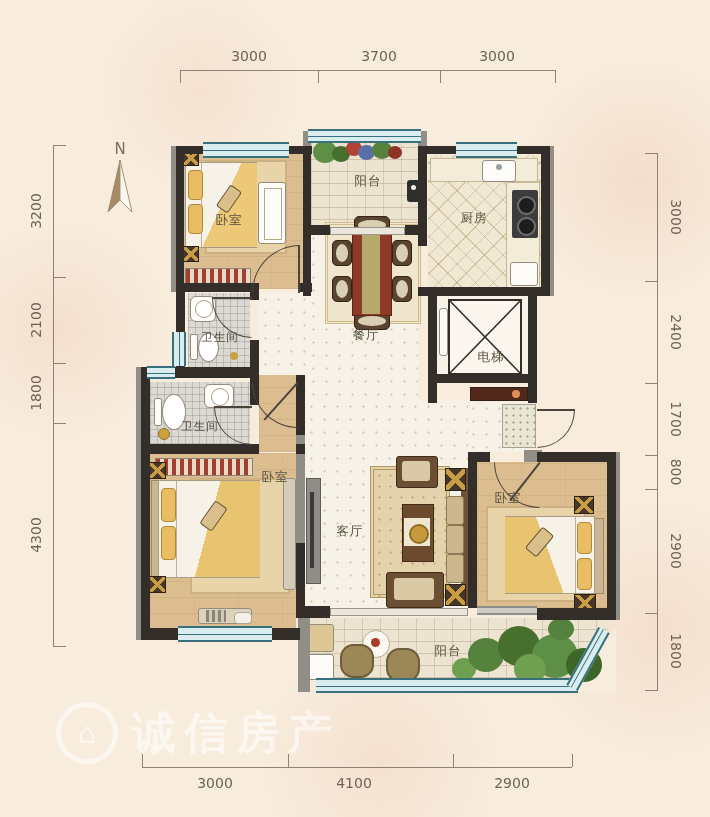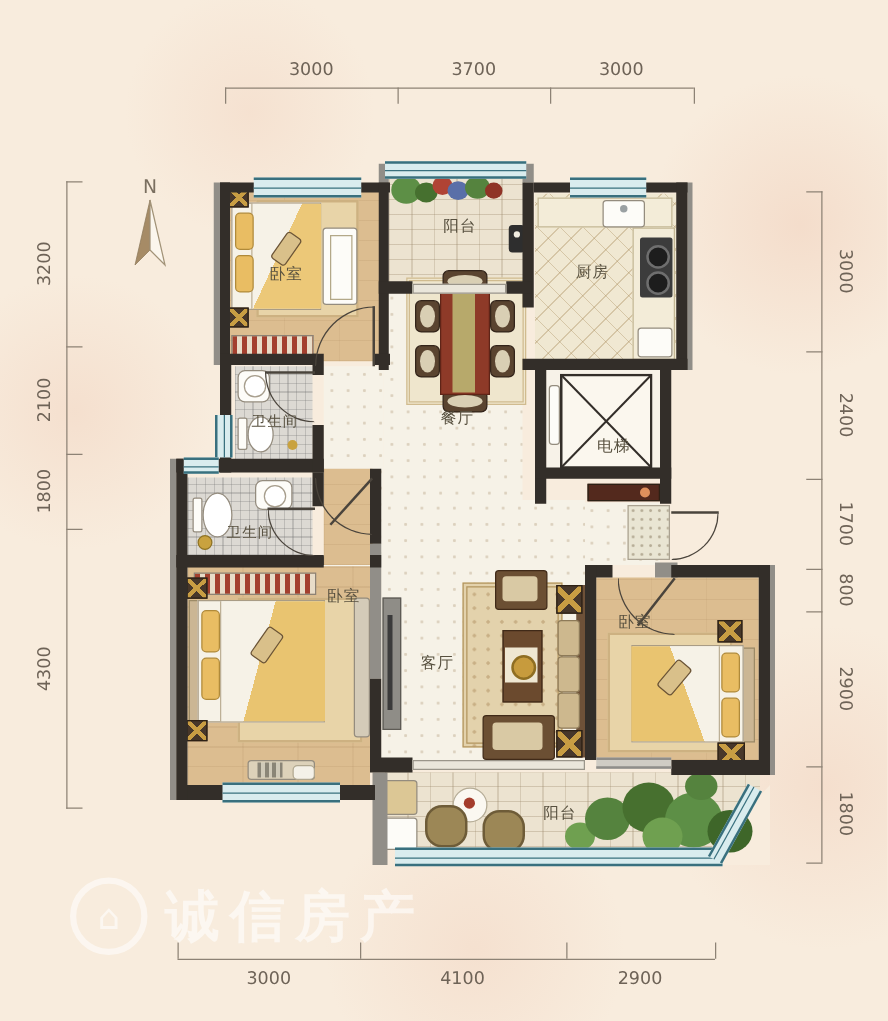"4100" div.dimnum { left: 370px -> 354px }
